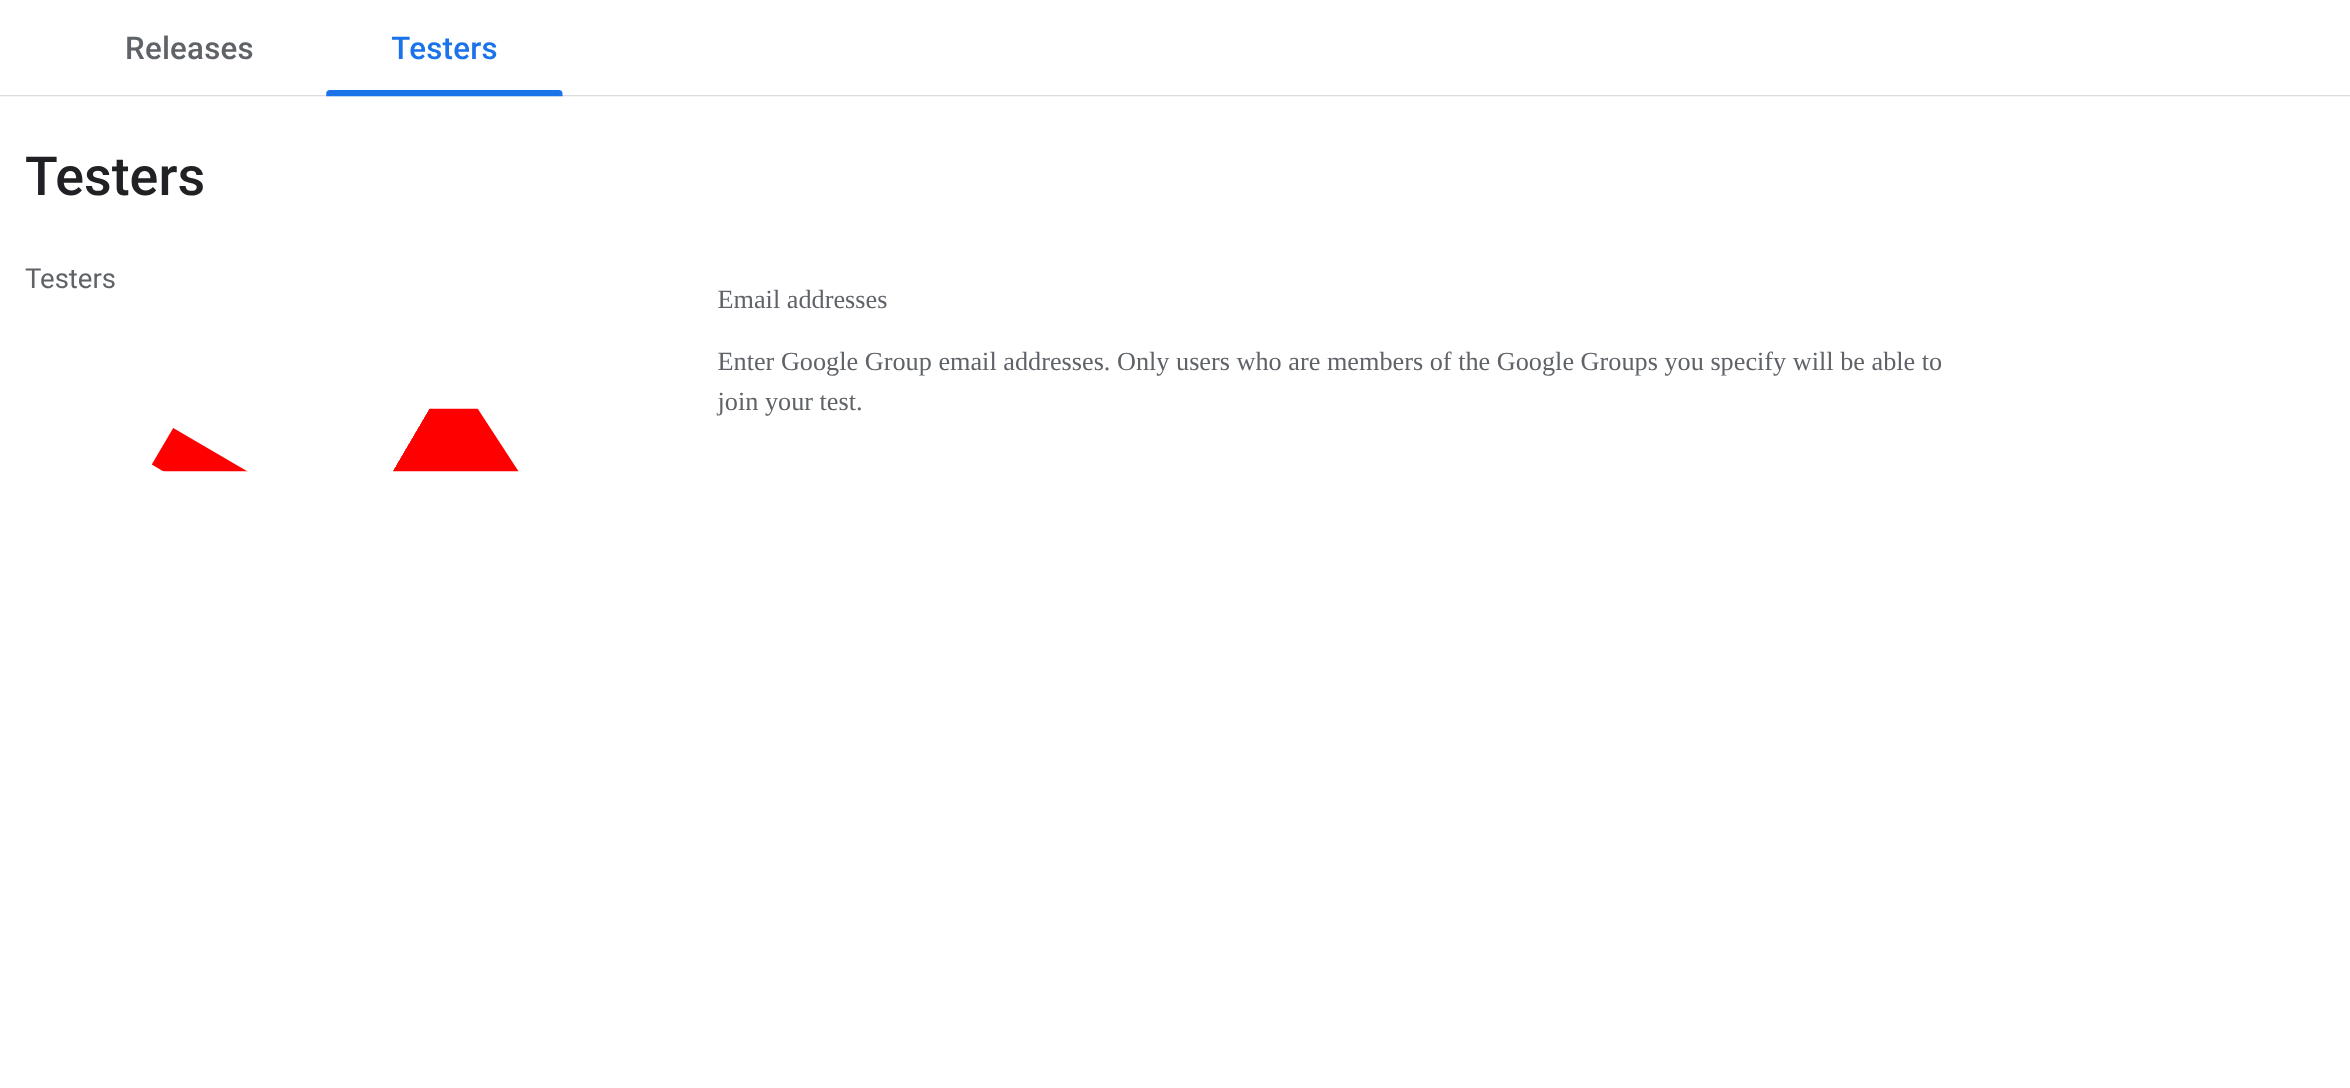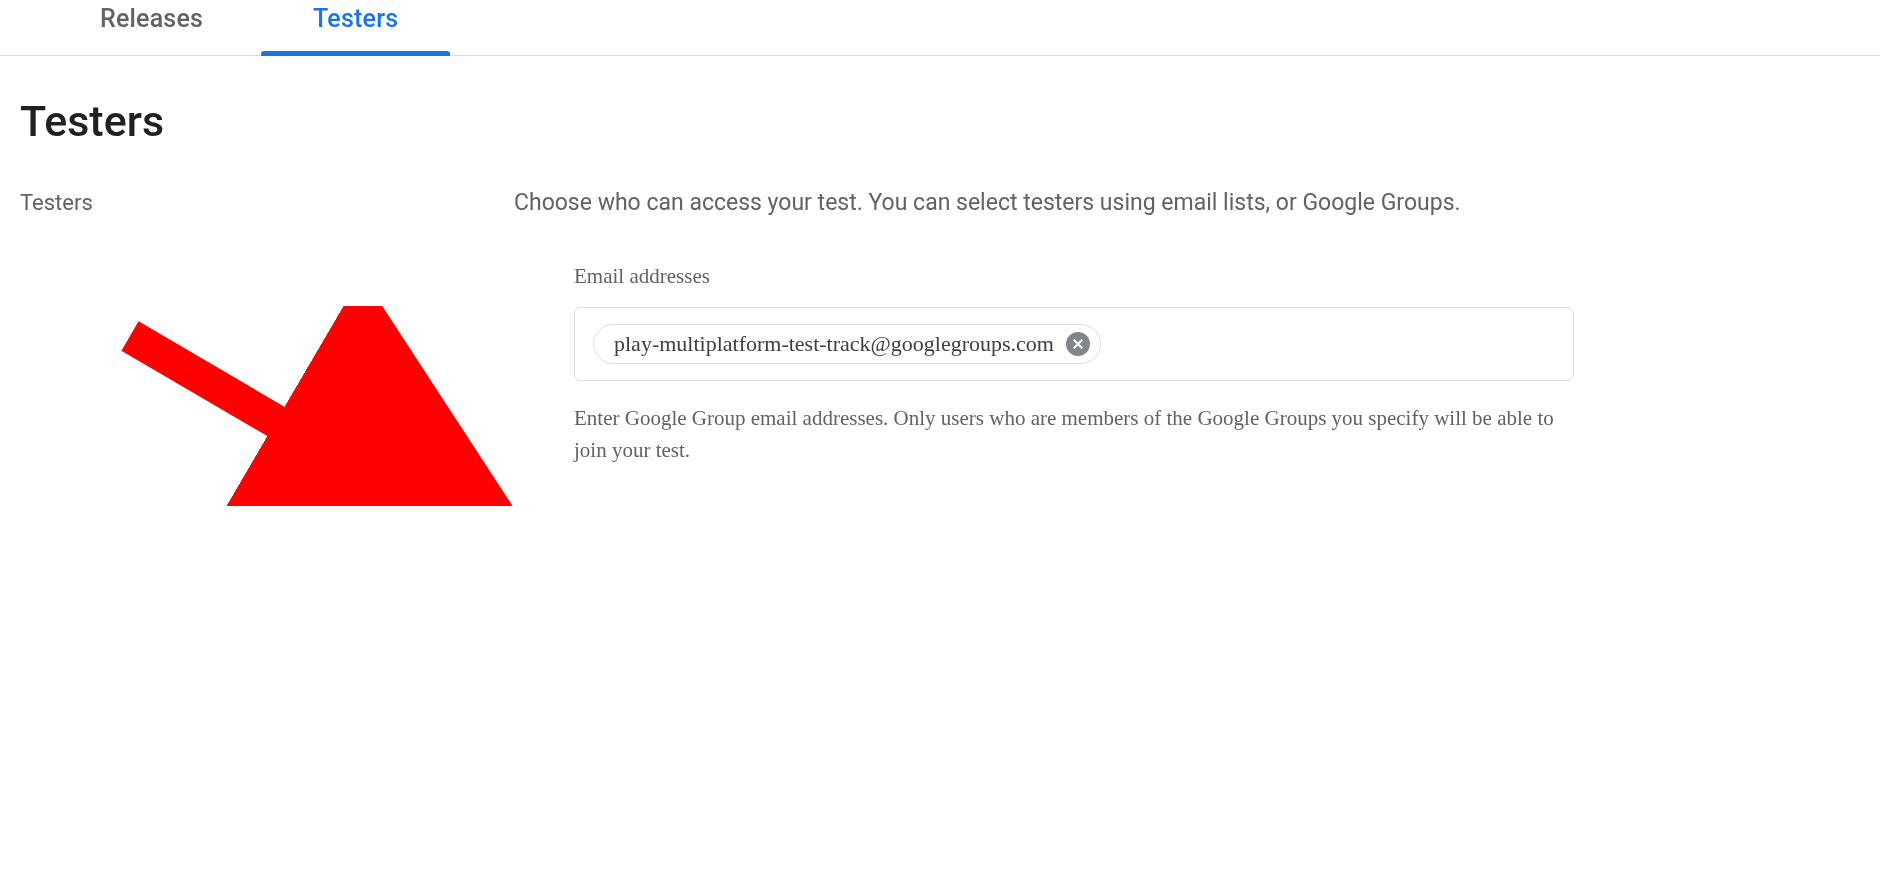"Releases" .tab { padding: 4px 0 22px -> 25px 0 22px }
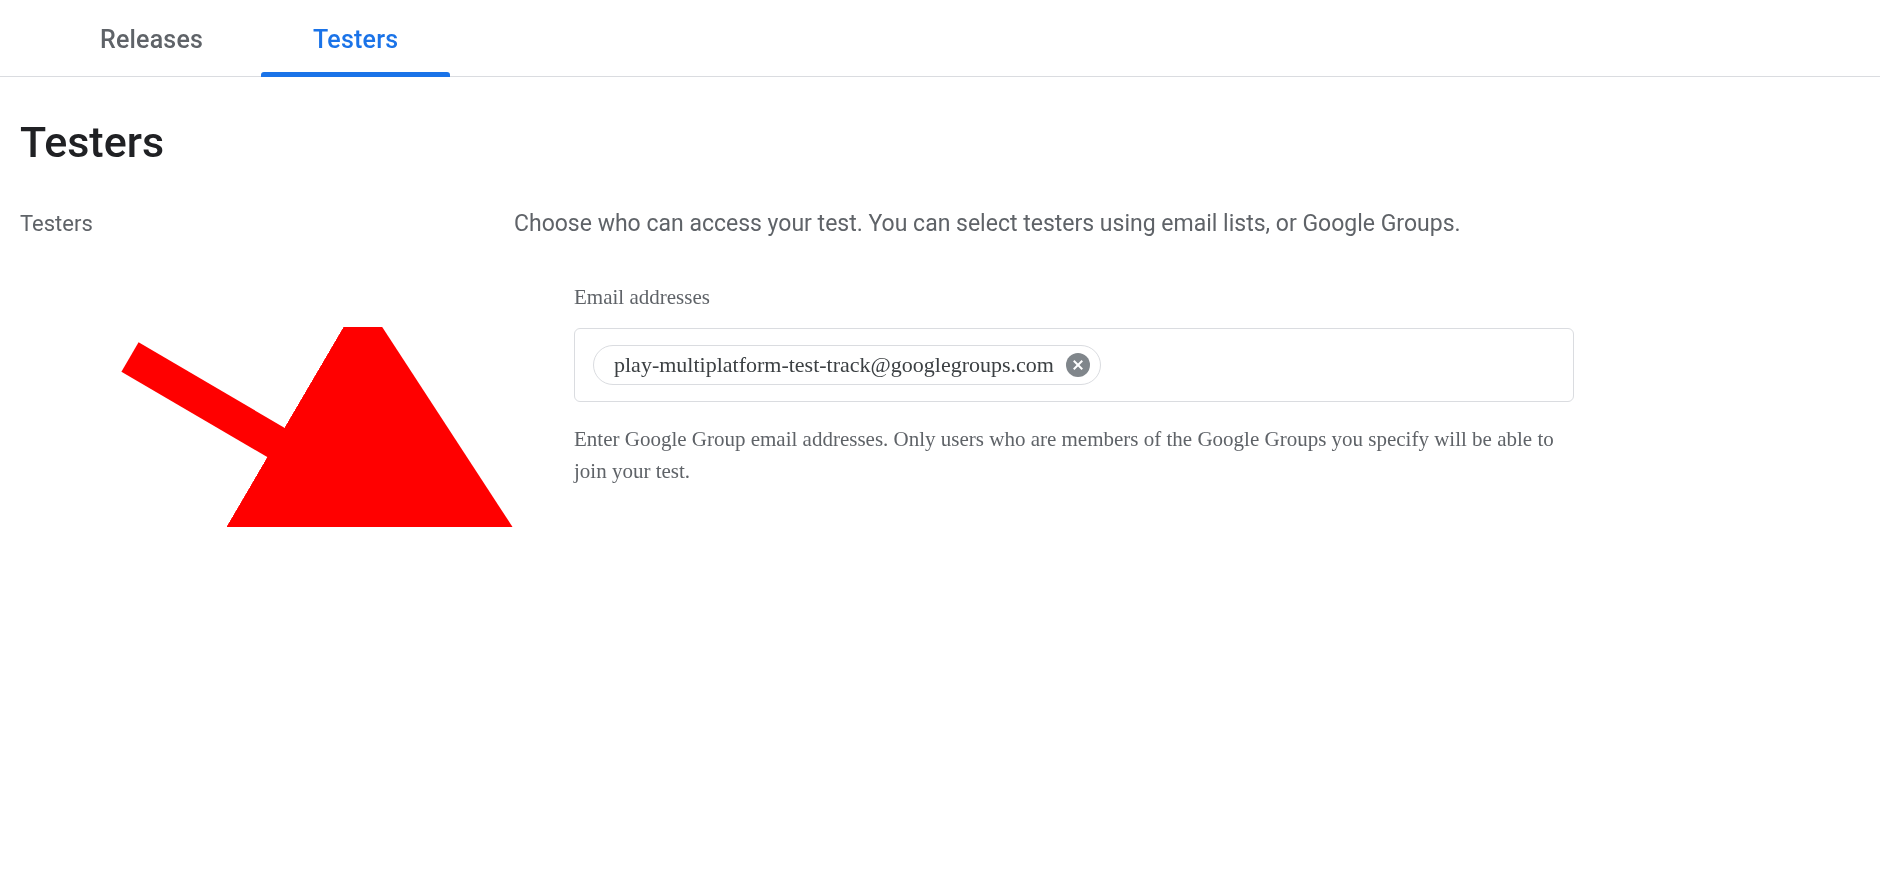"Choose who can access your" p.form-desc { html: <p>Choose who can access your test. You can select testers using email lists, or Google Groups.</p> -> none }
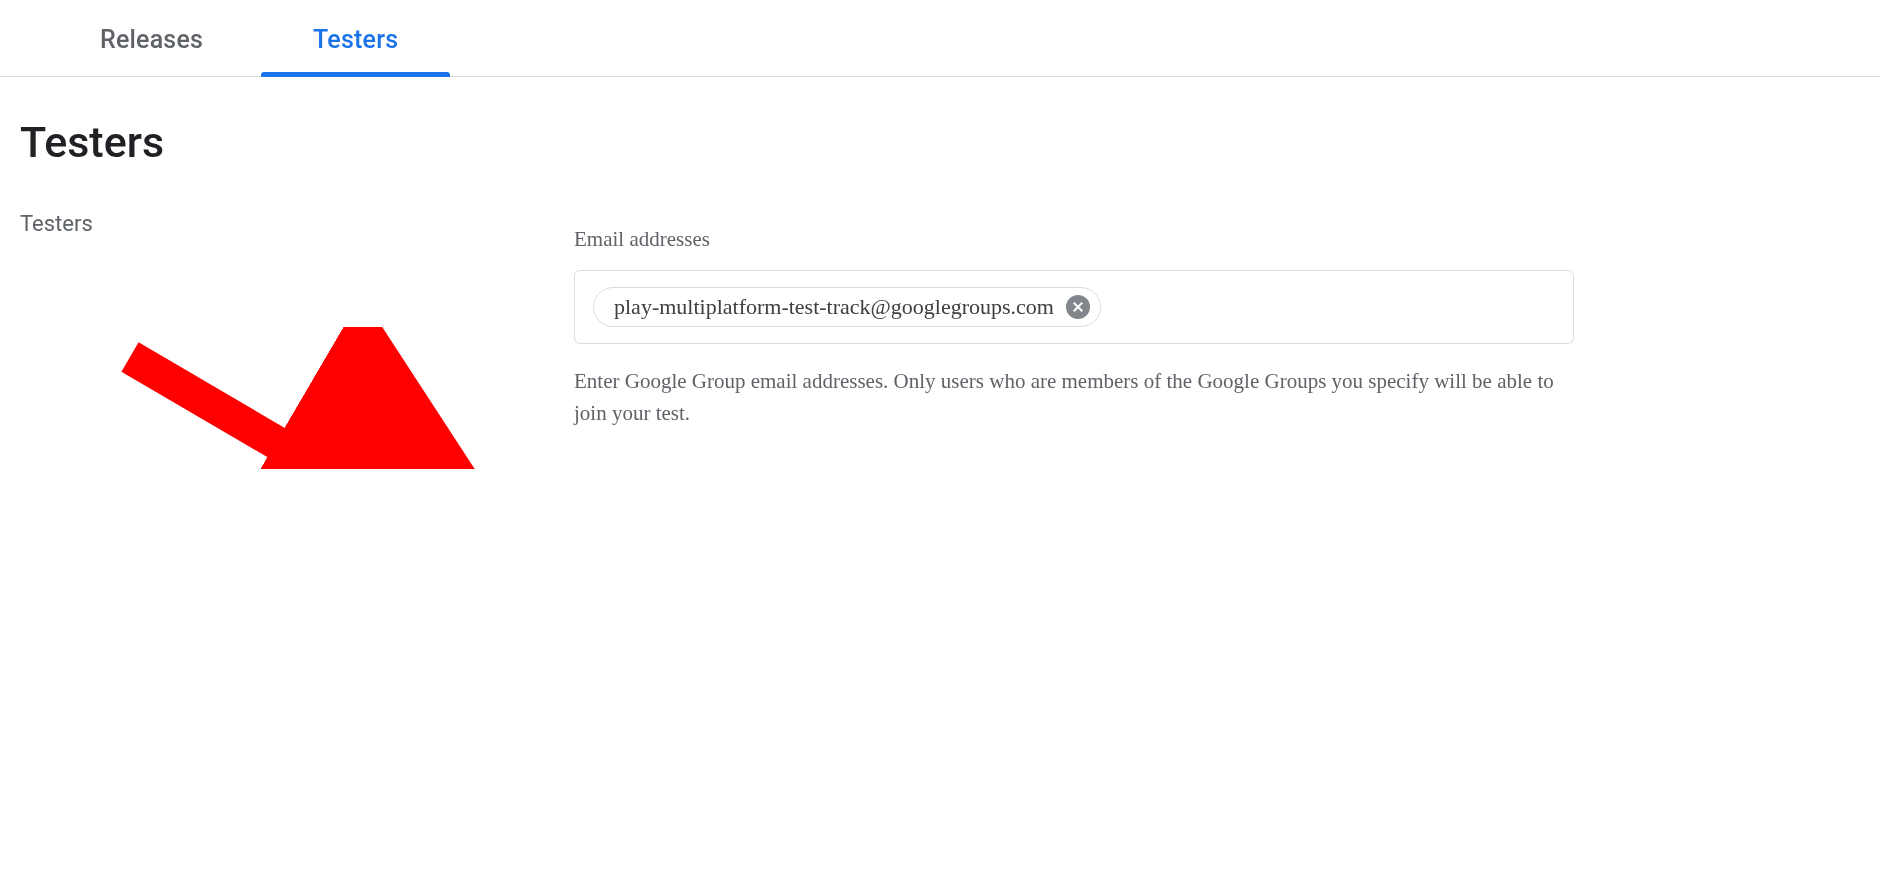"play-multiplatform-test-track@googlegrou" div.chip-box { html: <div> <span> <span>play-multiplatform-test-track@googlegroups.com</span> <span></span> </span> </div> -> none }
